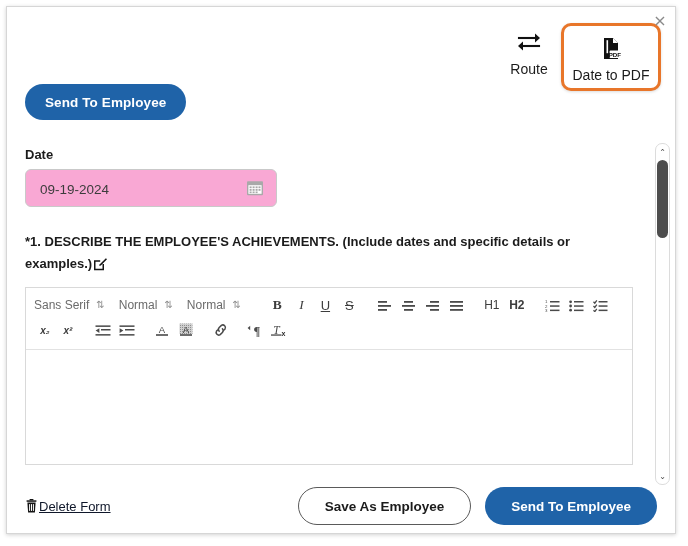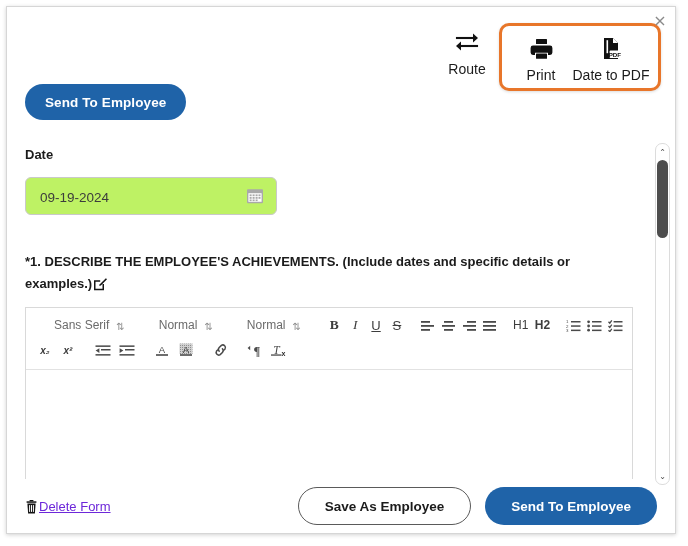"Print" div.action-item { html: <div> <div> <svg> <rect></rect> <path></path> <rect></rect> </svg> </div> <div>Print</div> </div> -> none }
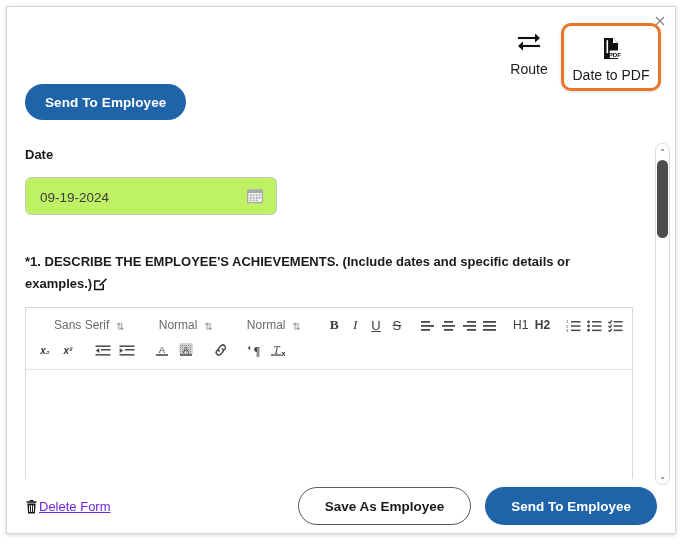"Date" .field-label { margin-bottom: 15px -> 7px }
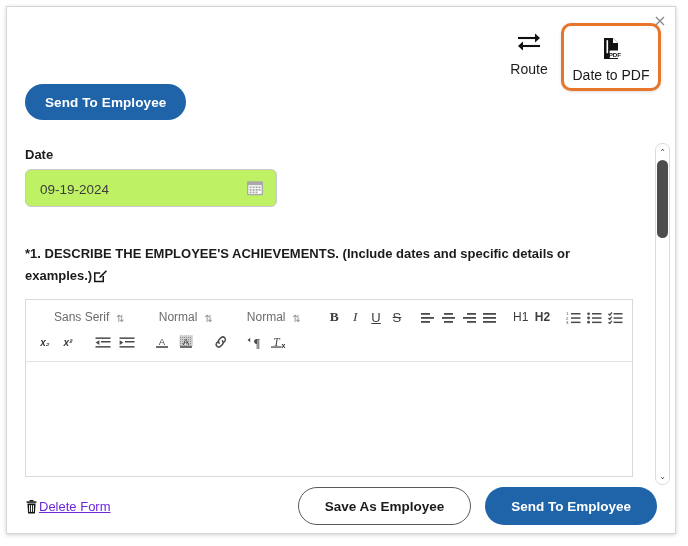"09-19-2024" #date-input-wrap { background: #bef264 -> #f9a8d4 }
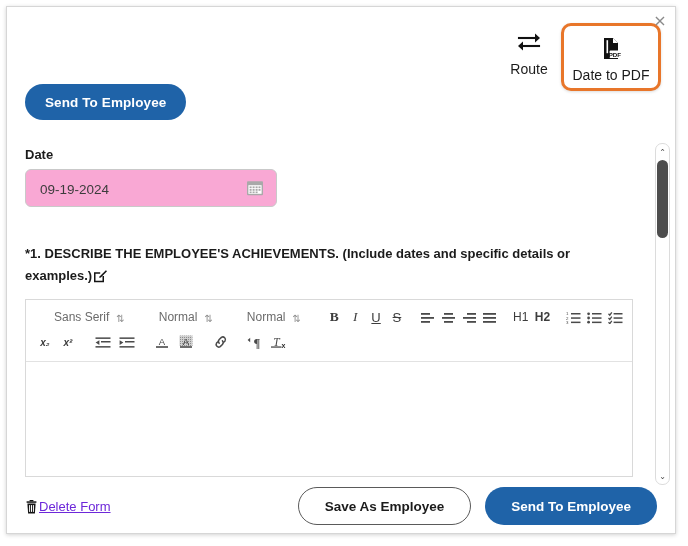"*1. DESCRIBE THE EMPLOYEE'S" #question-label { margin-top: 36px -> 24px }
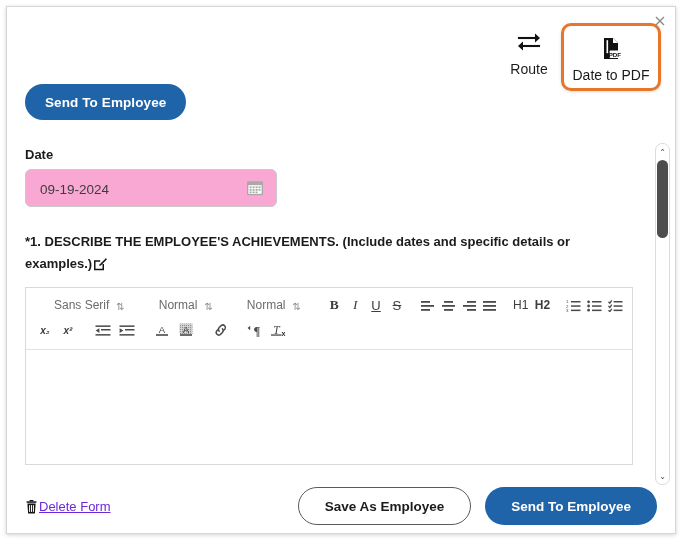"Sans Serif" .tb-select { align-items: flex-end -> center; margin-left: 20px -> none }
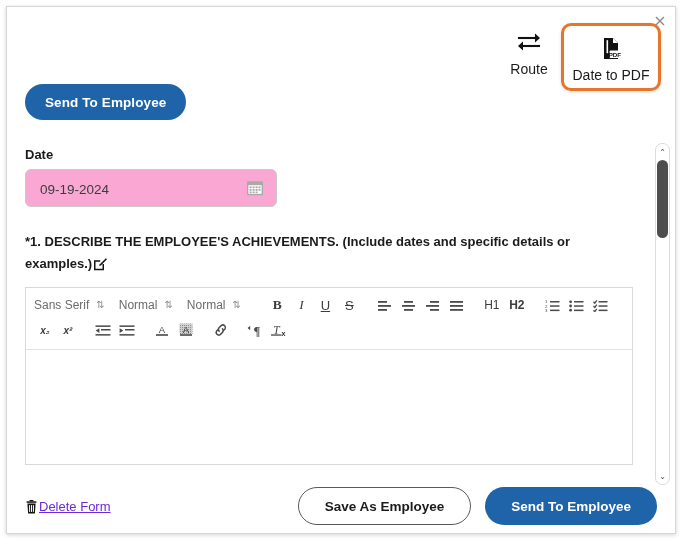"Delete Form" #delete-form-link { align-items: flex-end -> flex-start; color: #6d28d9 -> #0f172a }
